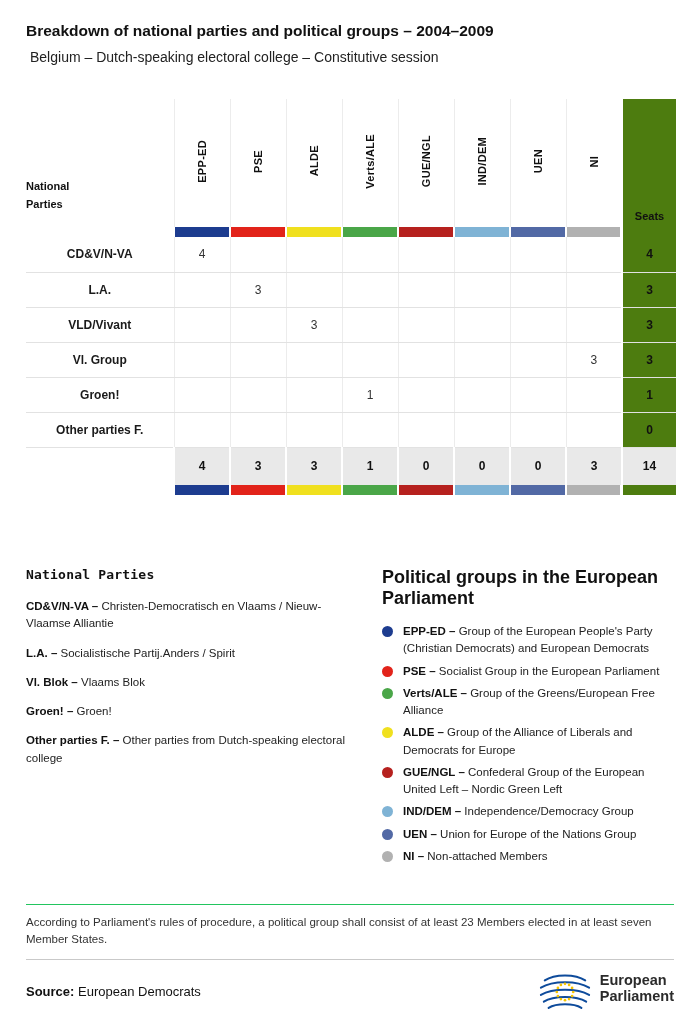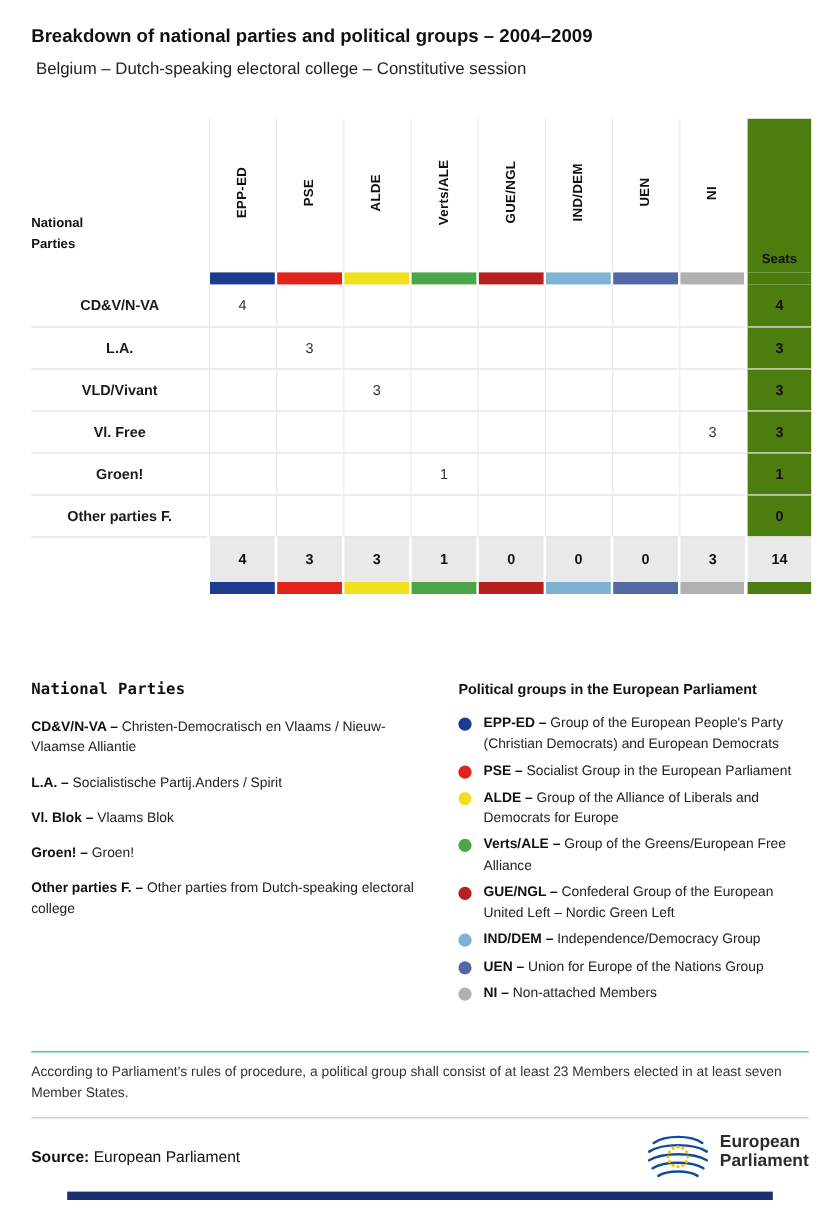"Vl. Free" th.party-cell { text: Free -> Group }
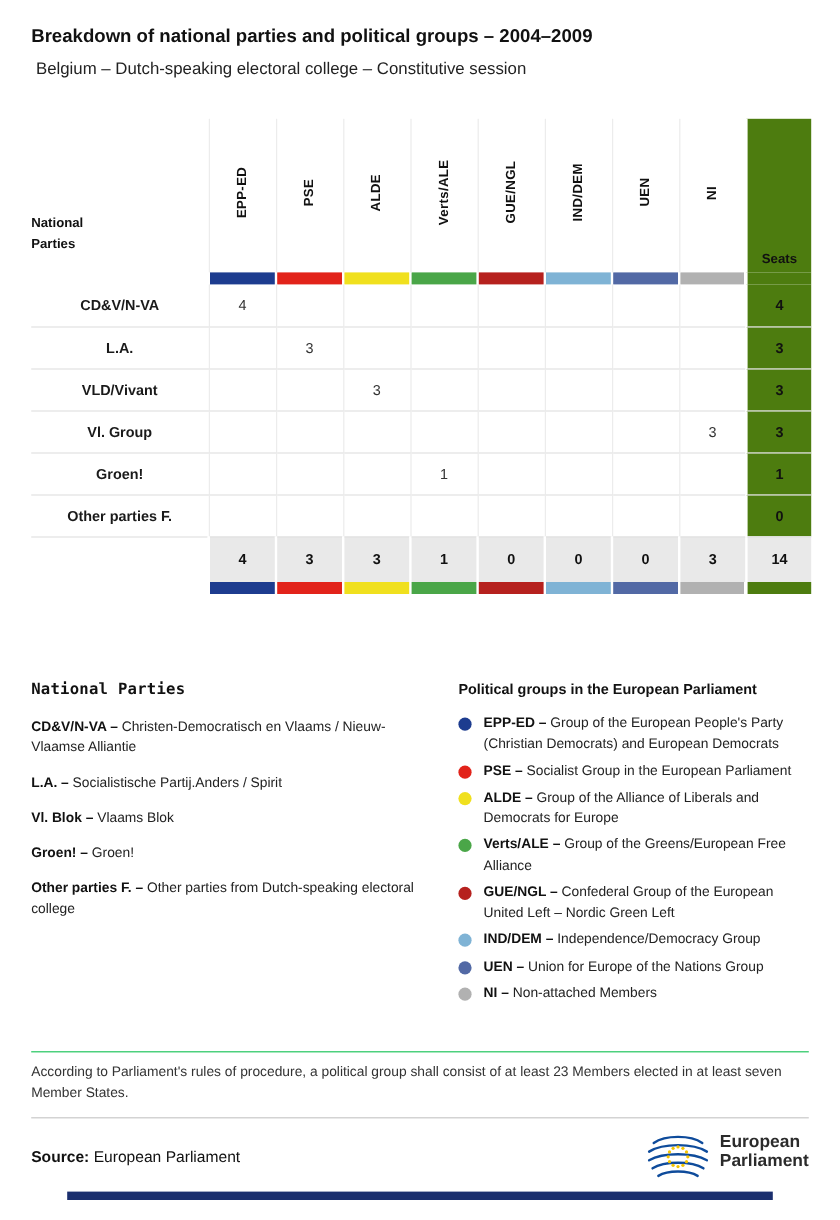"Political groups in the European" .legend-right h3 { font-size: 12px -> 18px }
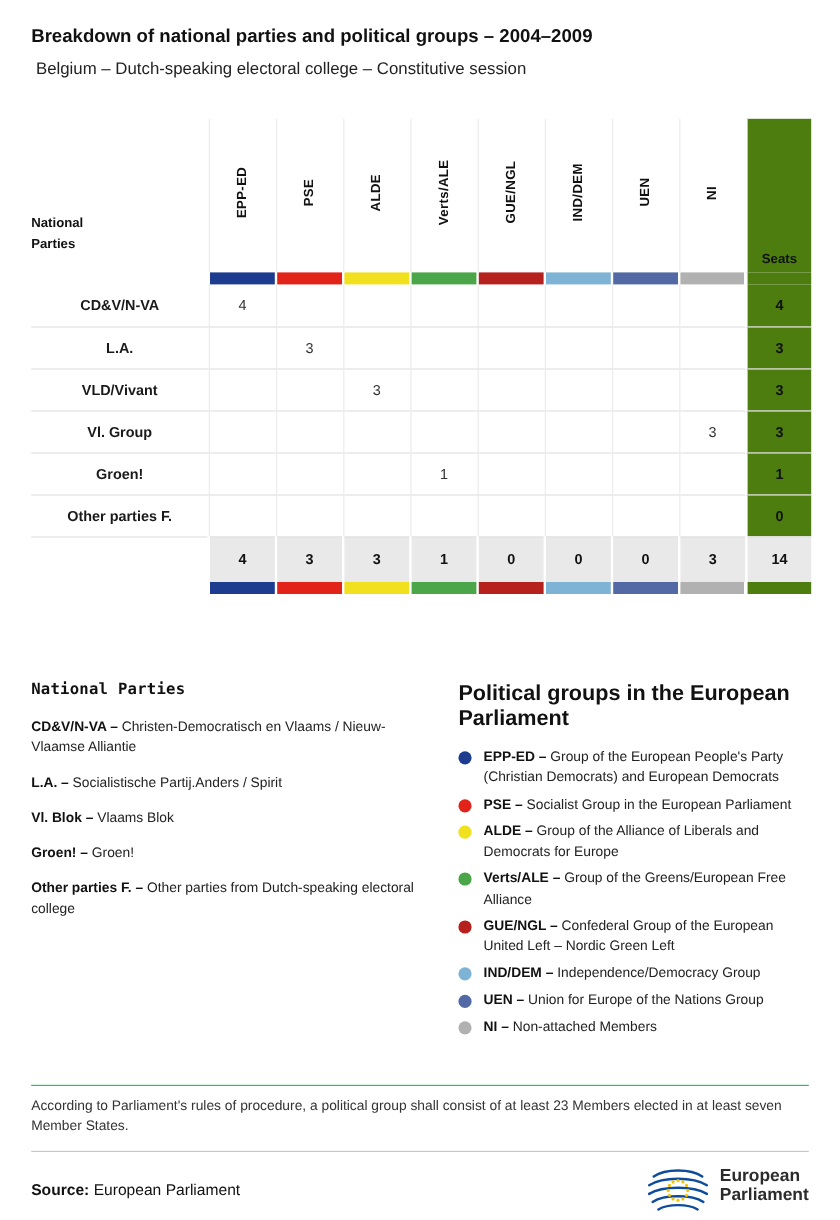"ALDE – Group of the" div.pg-item { order: before "Verts/ALE – Group of the" -> after "Verts/ALE – Group of the" }
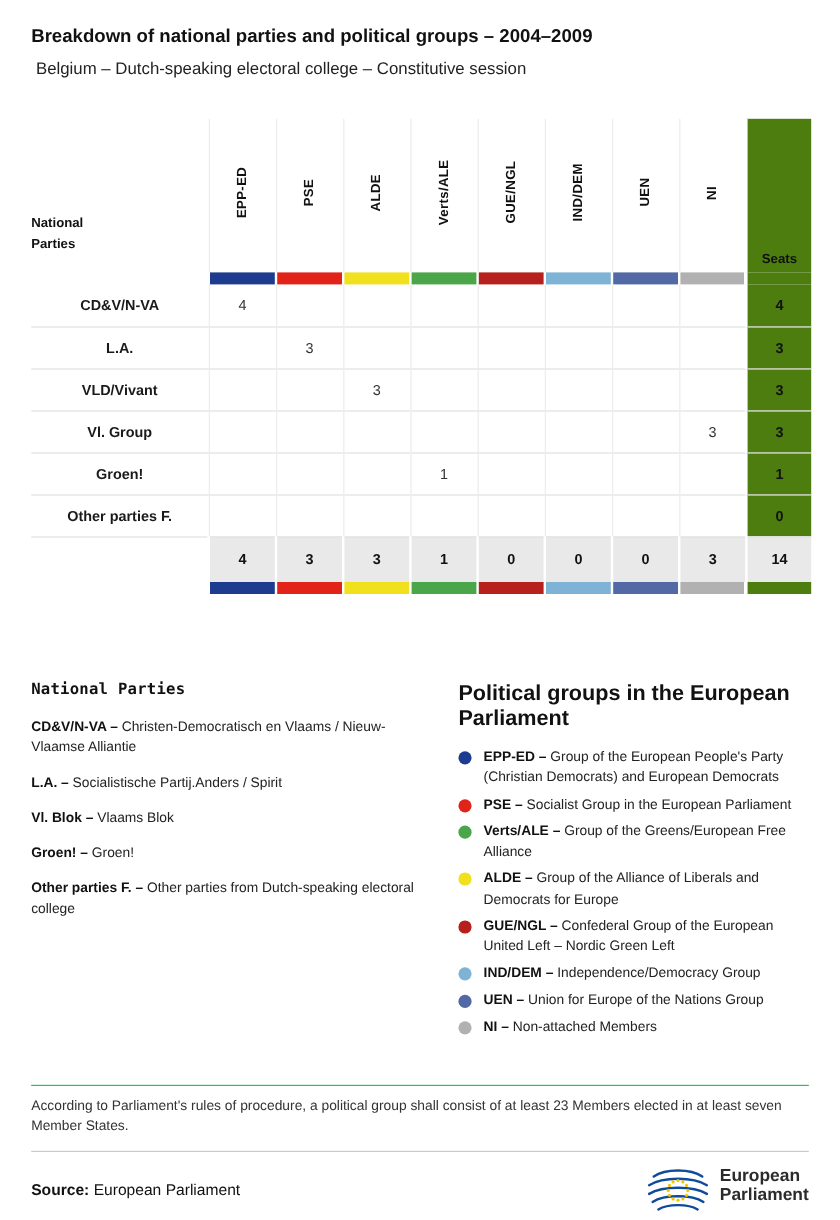"European Parliament" span { text: Parliament -> Democrats }
